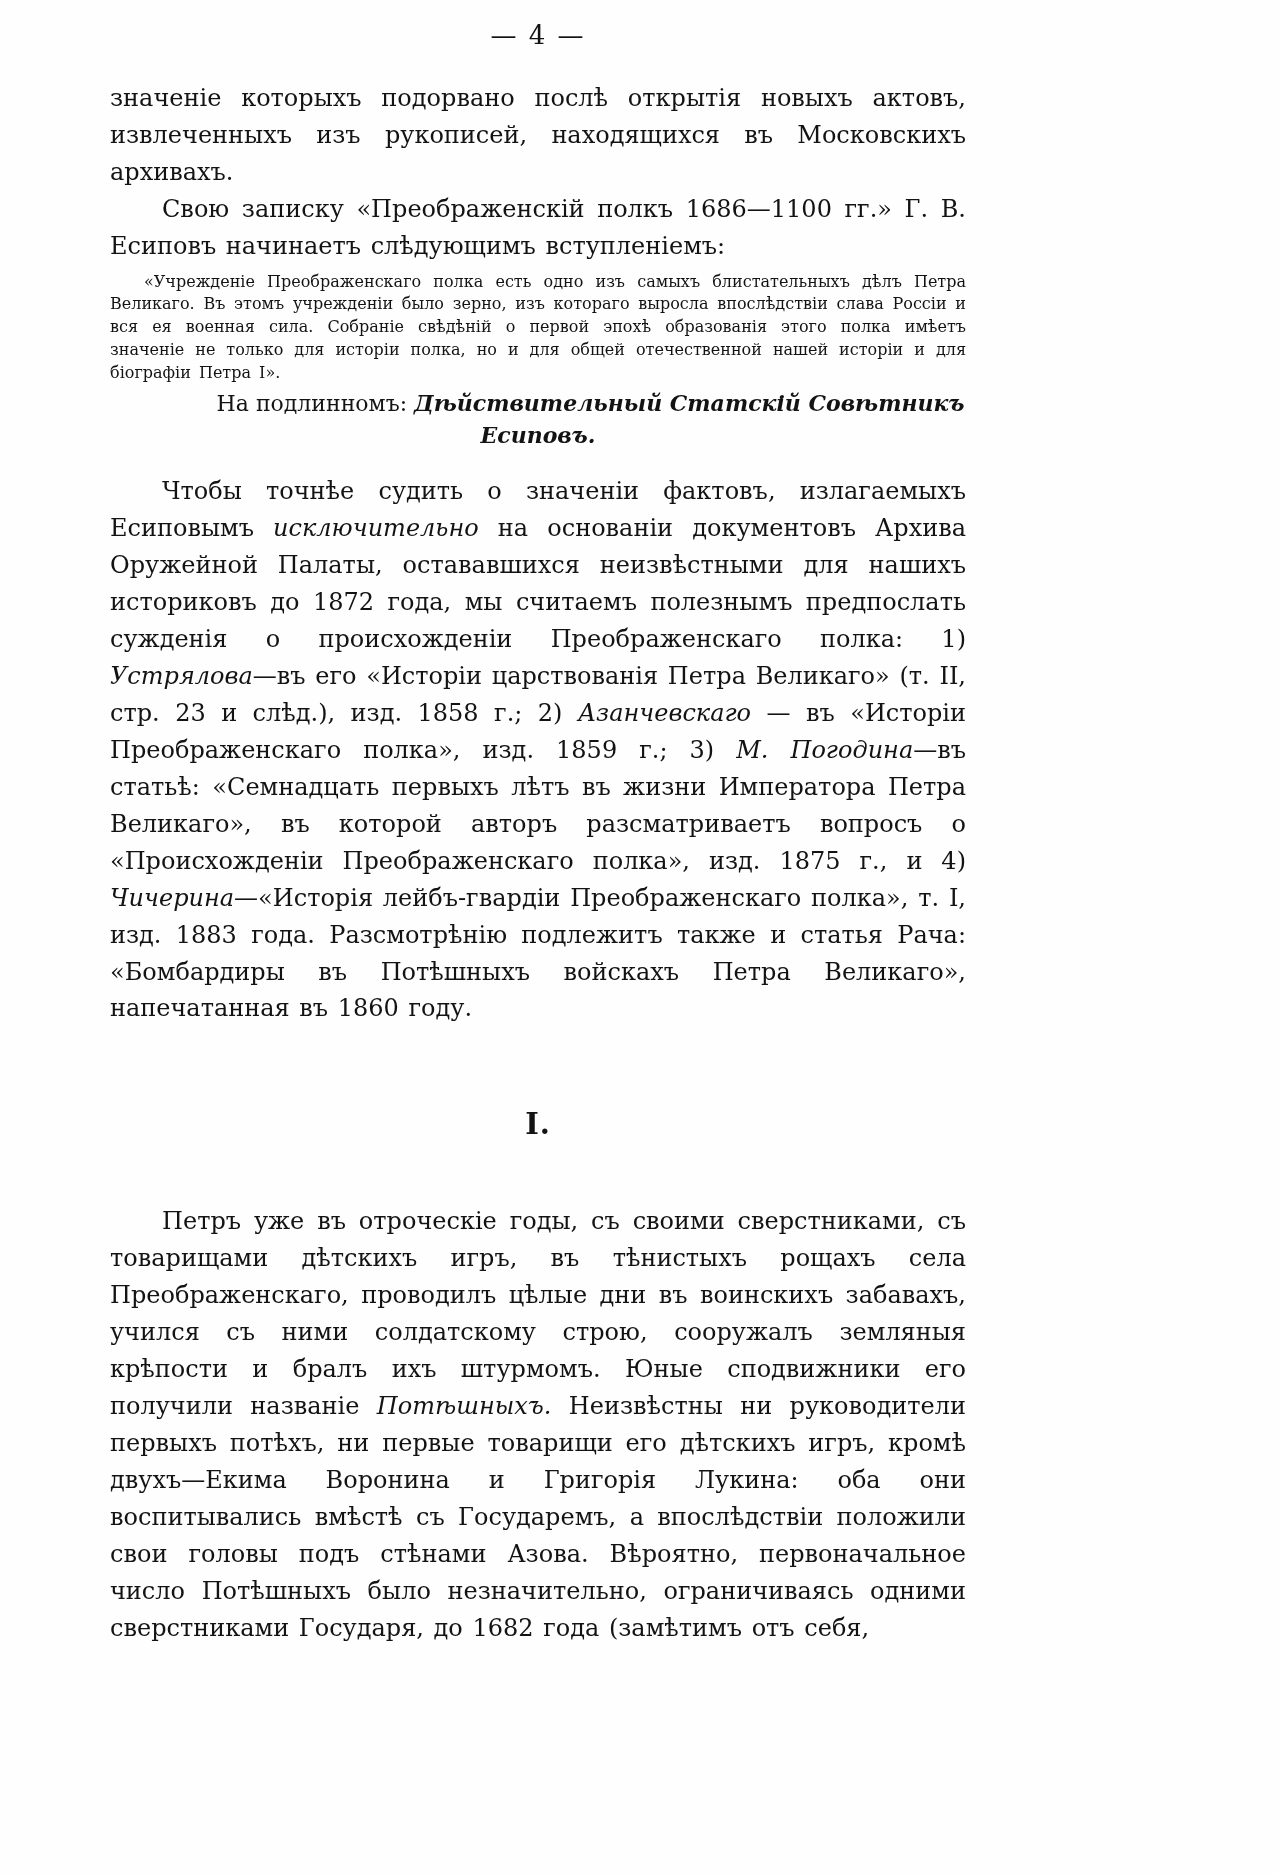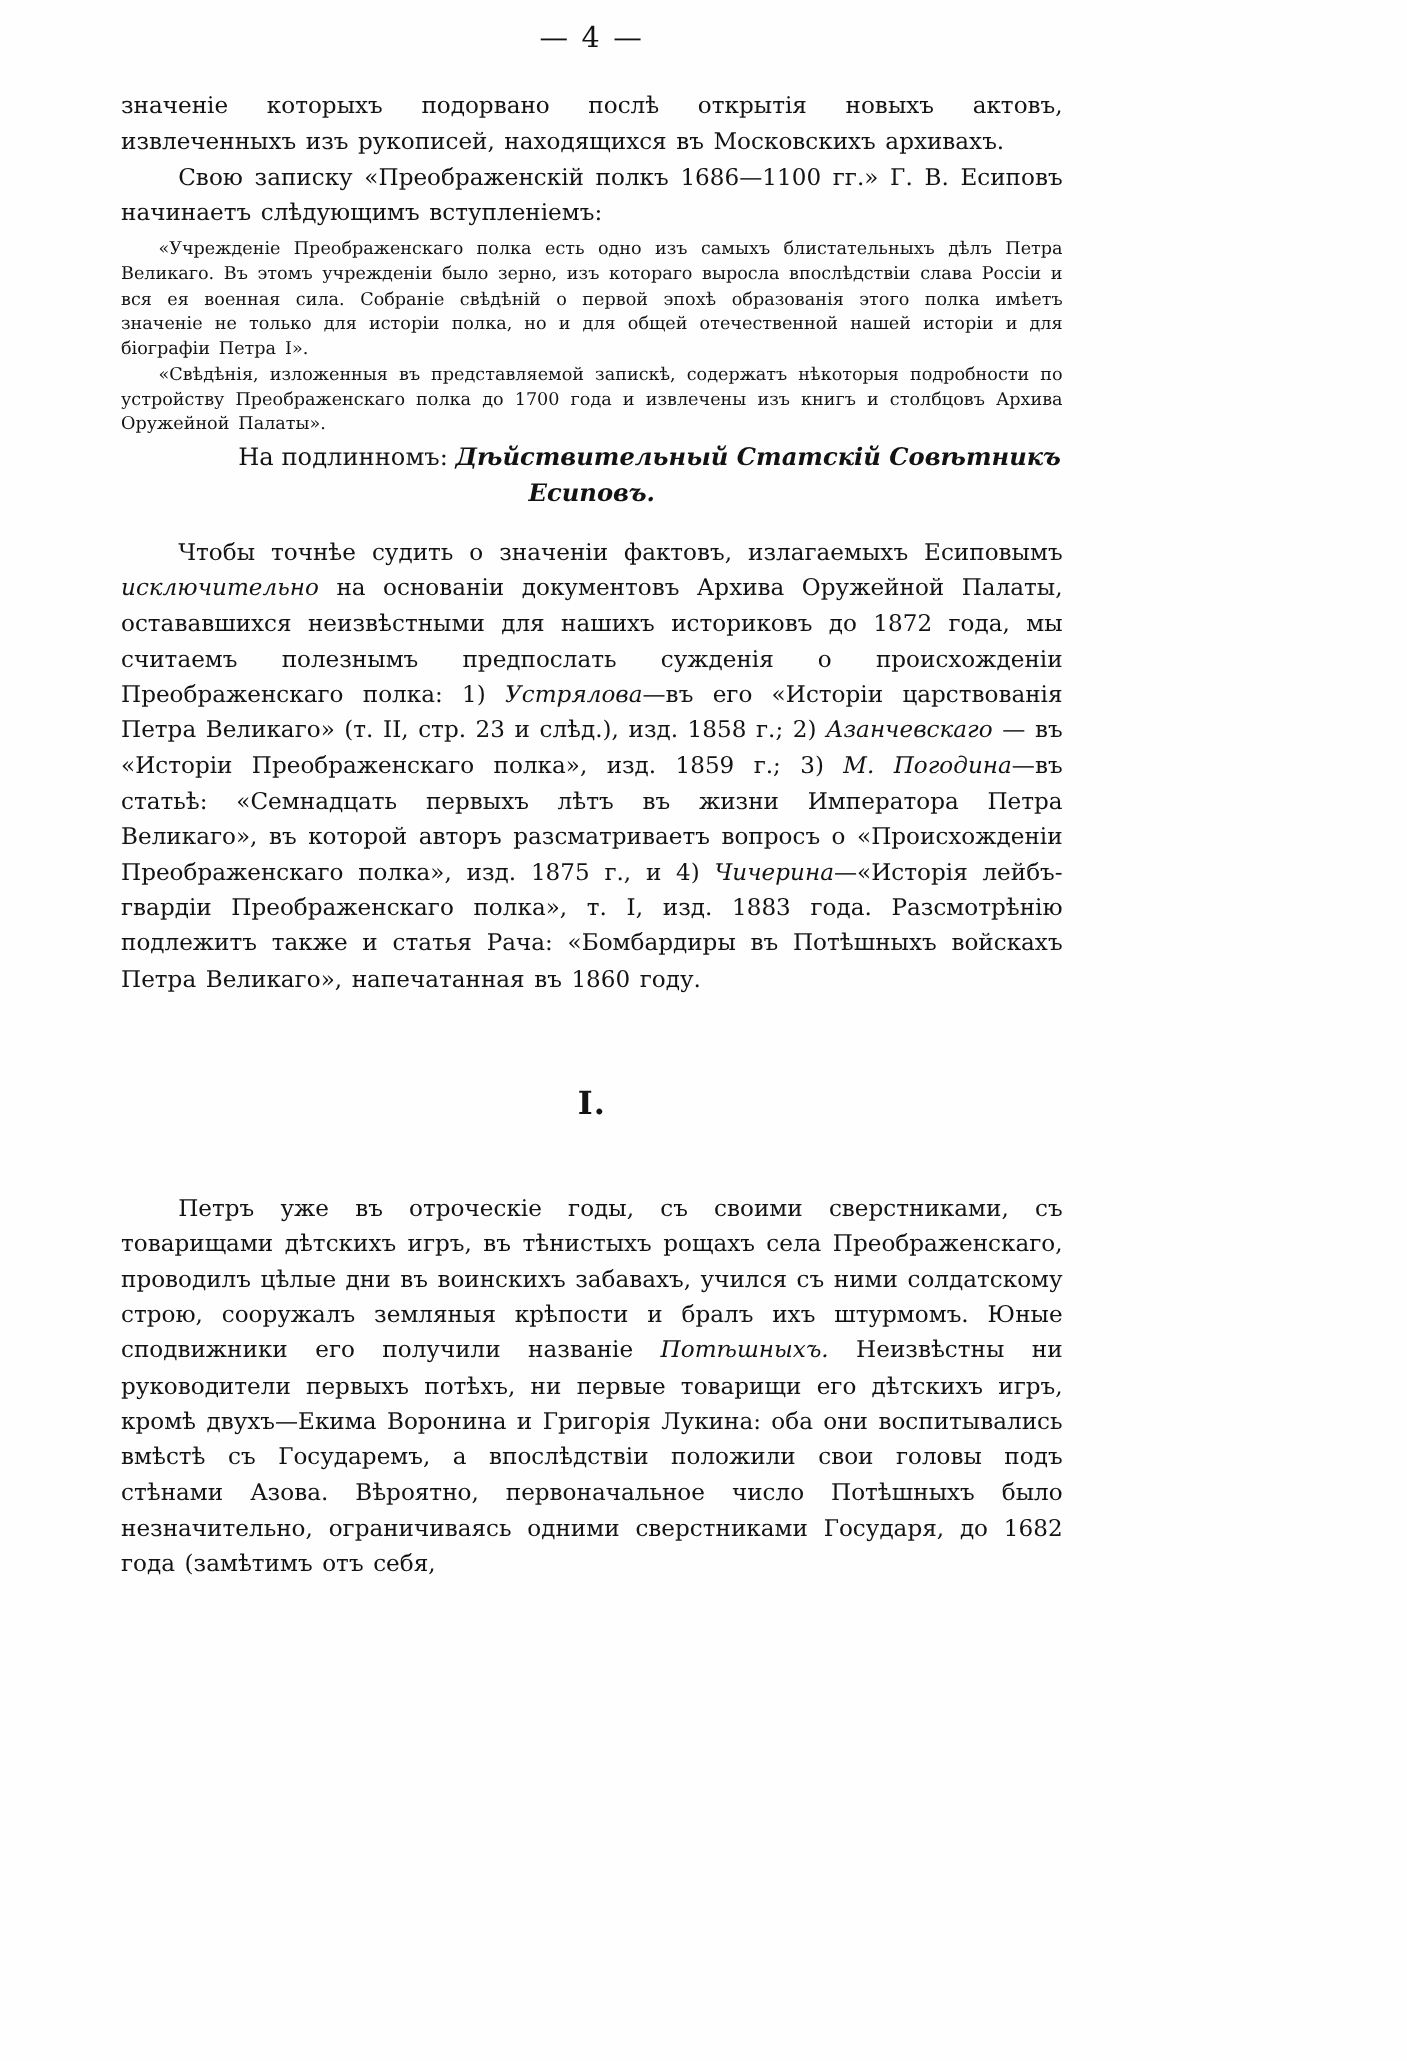"значеніе которыхъ подорвано послѣ" p.body { font-size: 21px -> 24px }
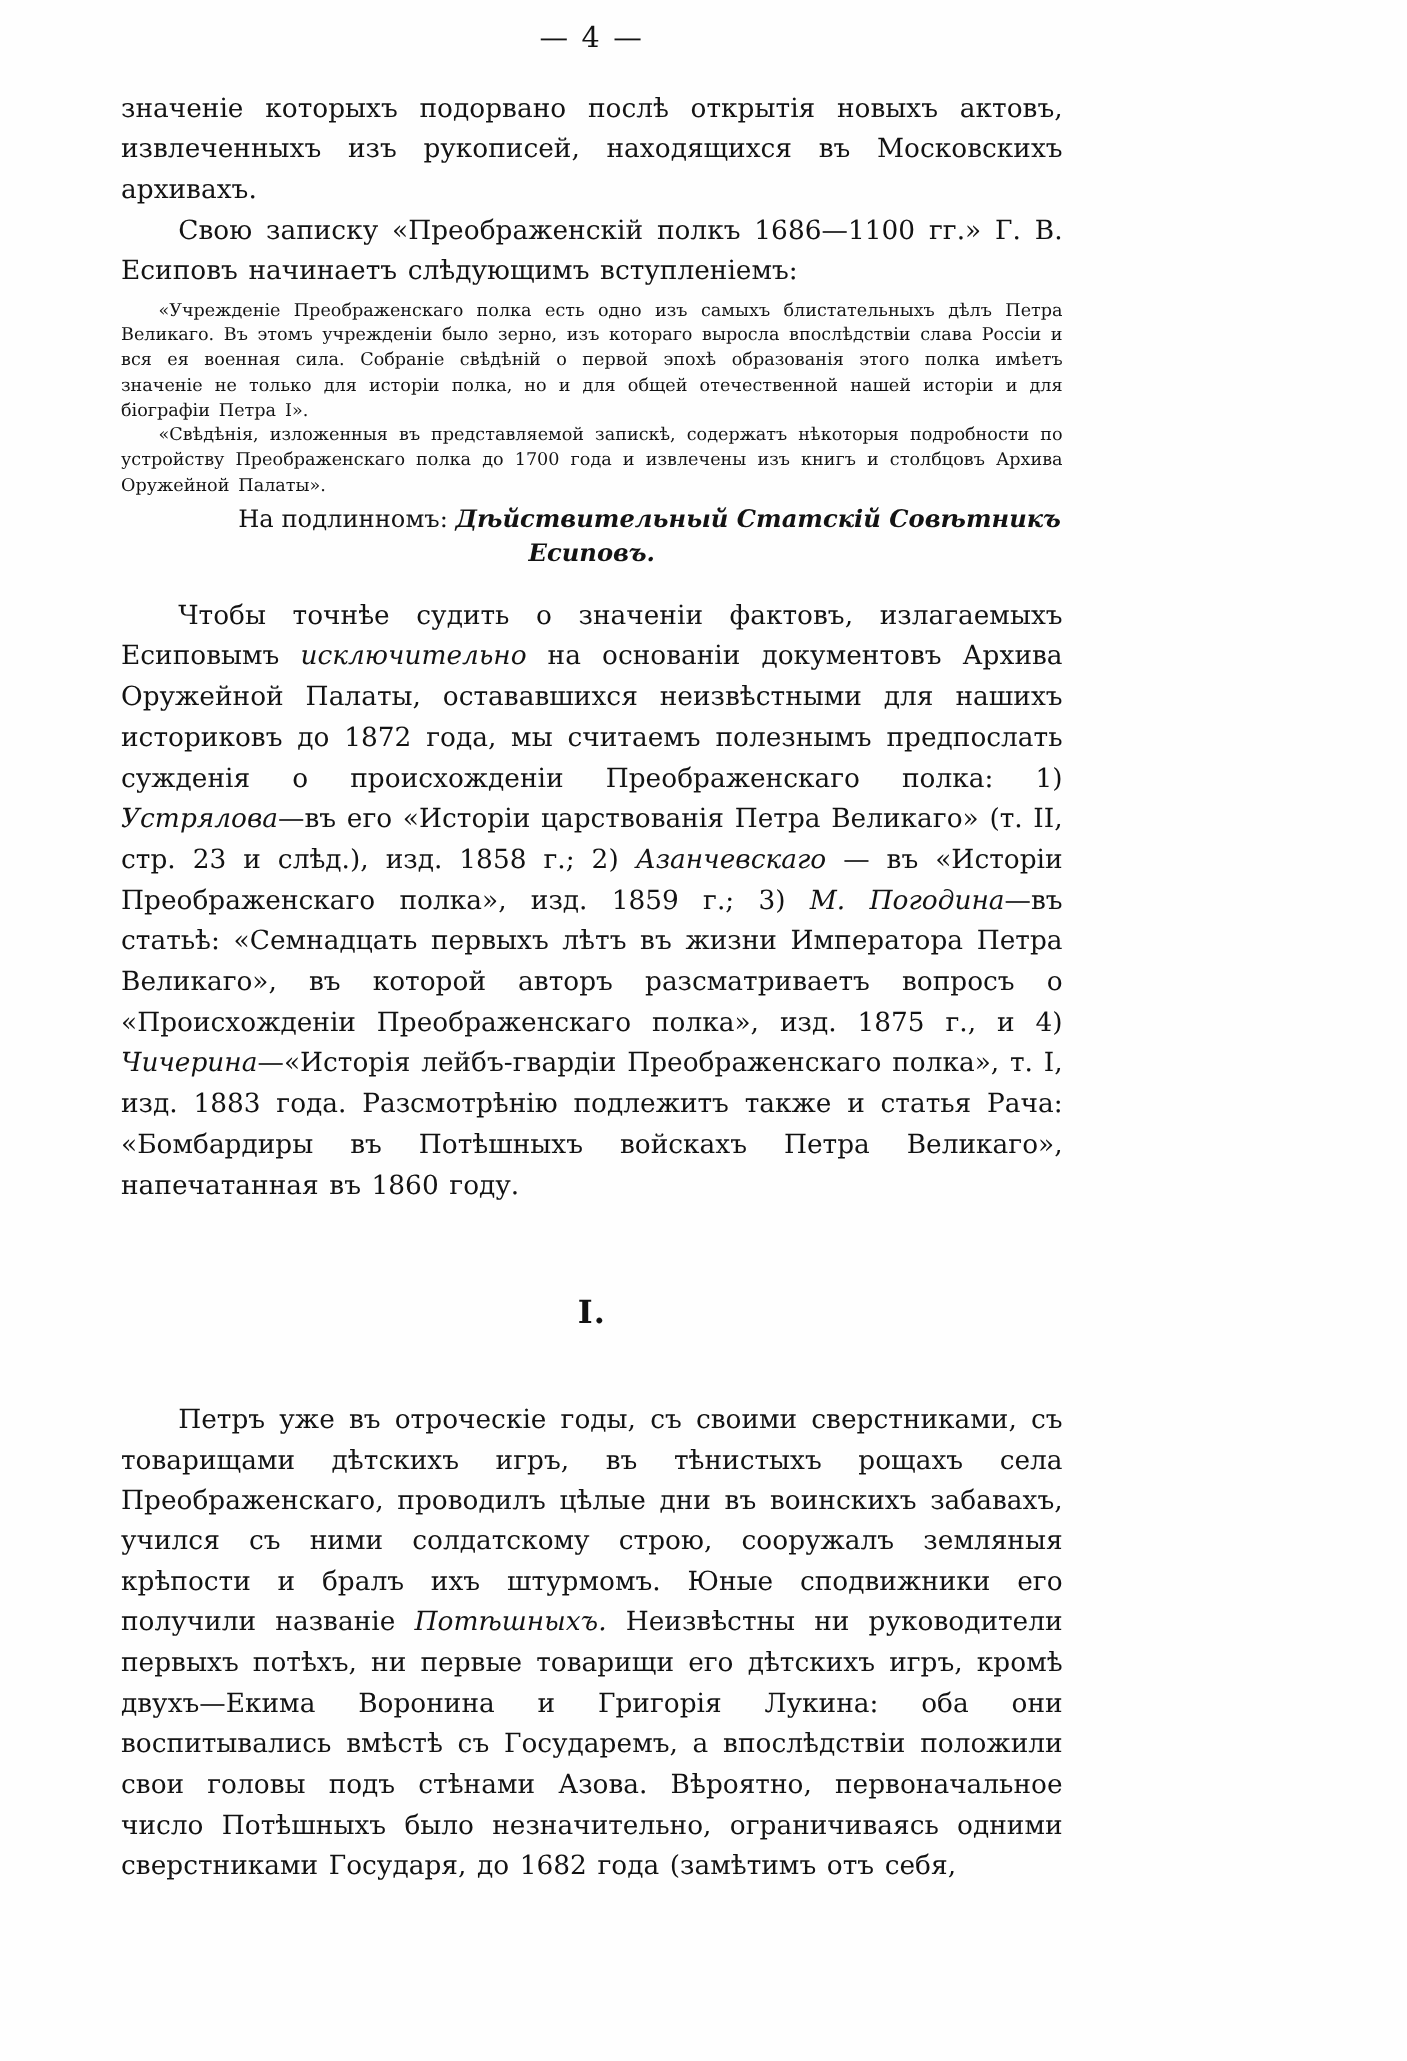"«Свѣдѣнія, изложенныя въ представляемой" p { html: <p>«Свѣдѣнія, изложенныя въ представляемой запискѣ, содержатъ нѣкоторыя подробности по устройству Преображенскаго полка до 1700 года и извлечены изъ книгъ и столбцовъ Архива Оружейной Палаты».</p> -> none }
